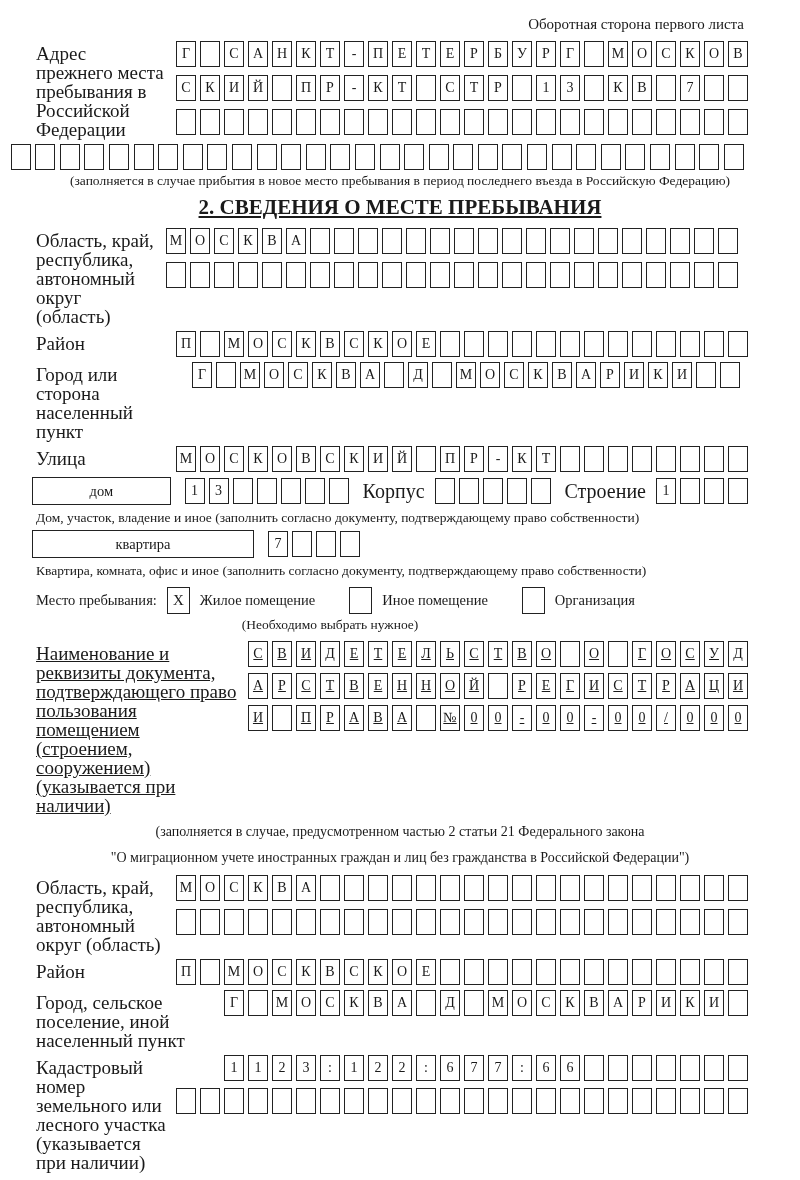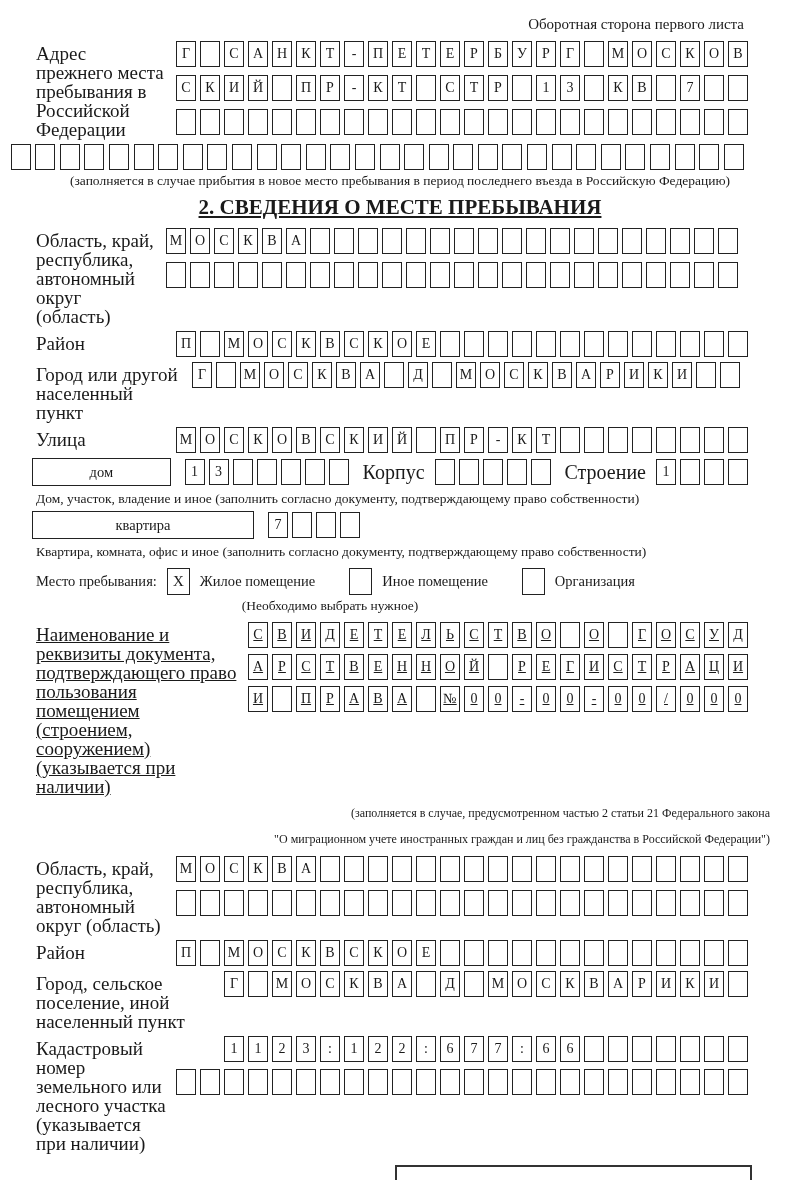"Город или другой населенный пункт" div.flabel { text: другой -> сторона }
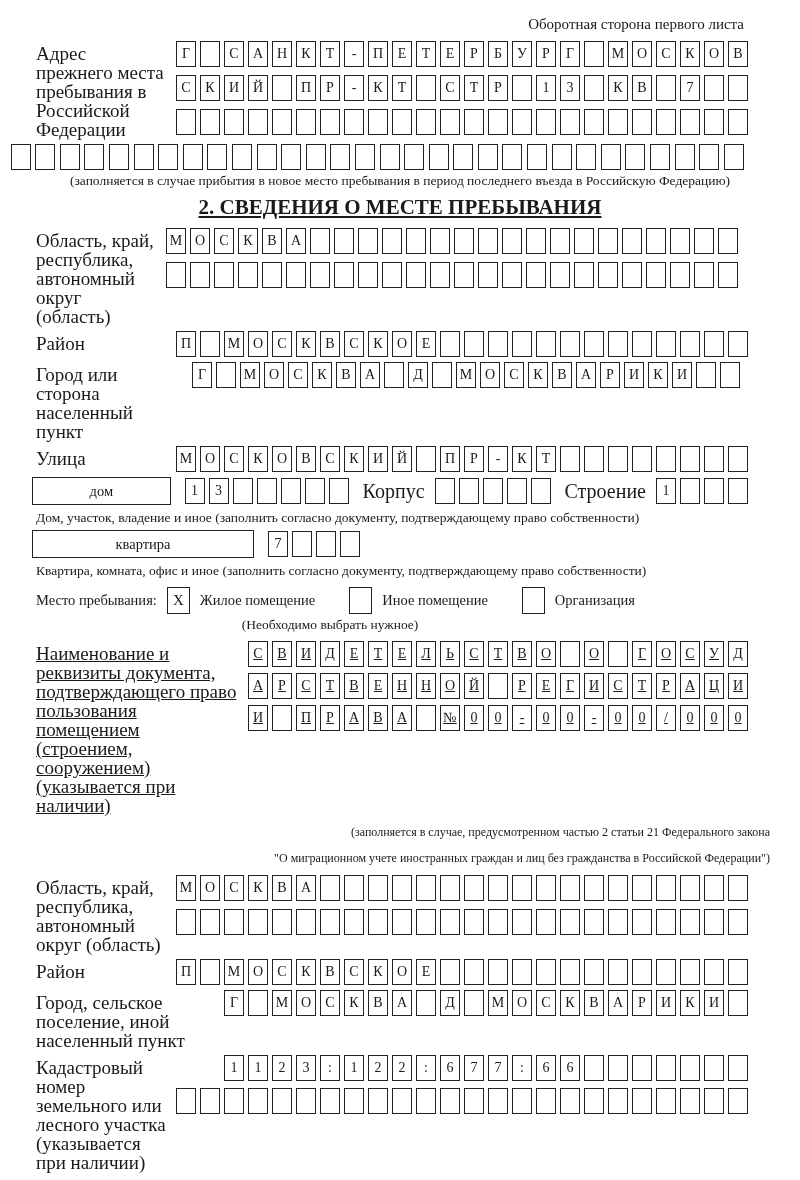"(заполняется в случае, предусмотренном" .fact-note { font-size: 12px -> 14px; text-align: right -> center }
